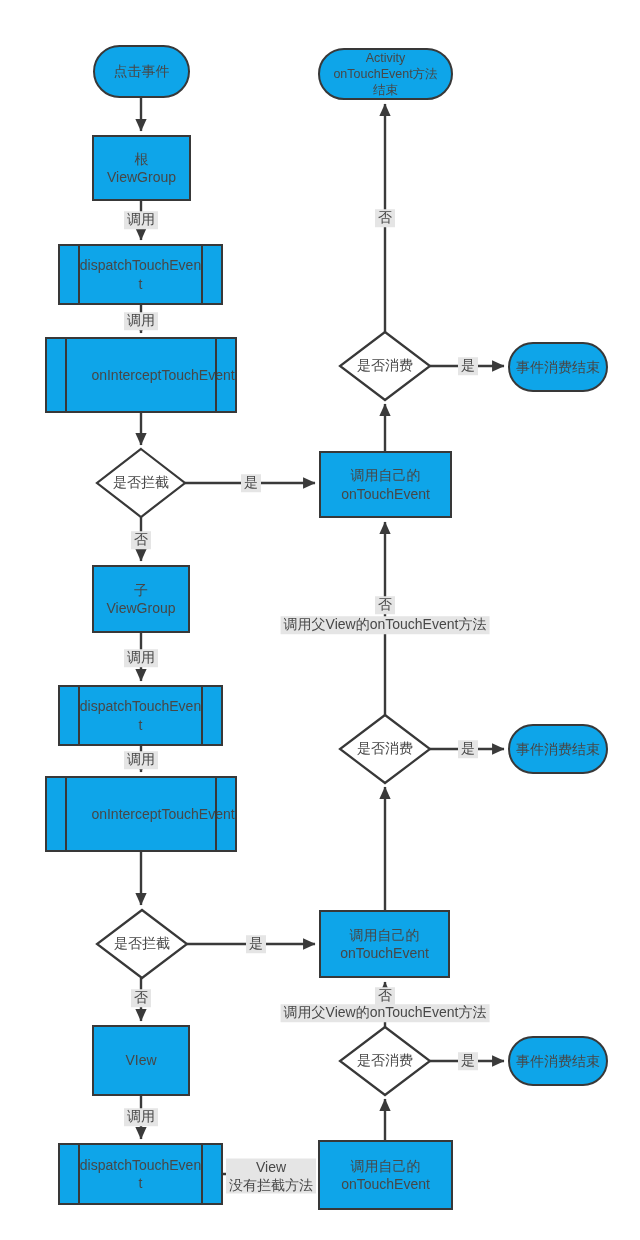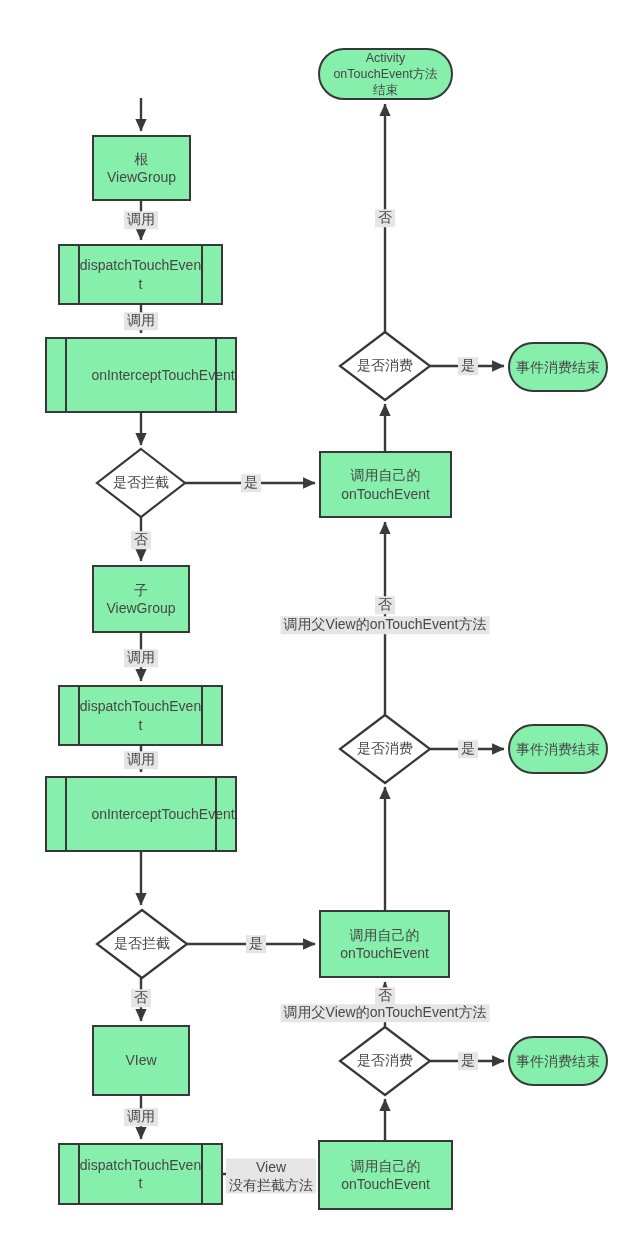"Activity" .node { background: #86efac -> #0ea5e9 }
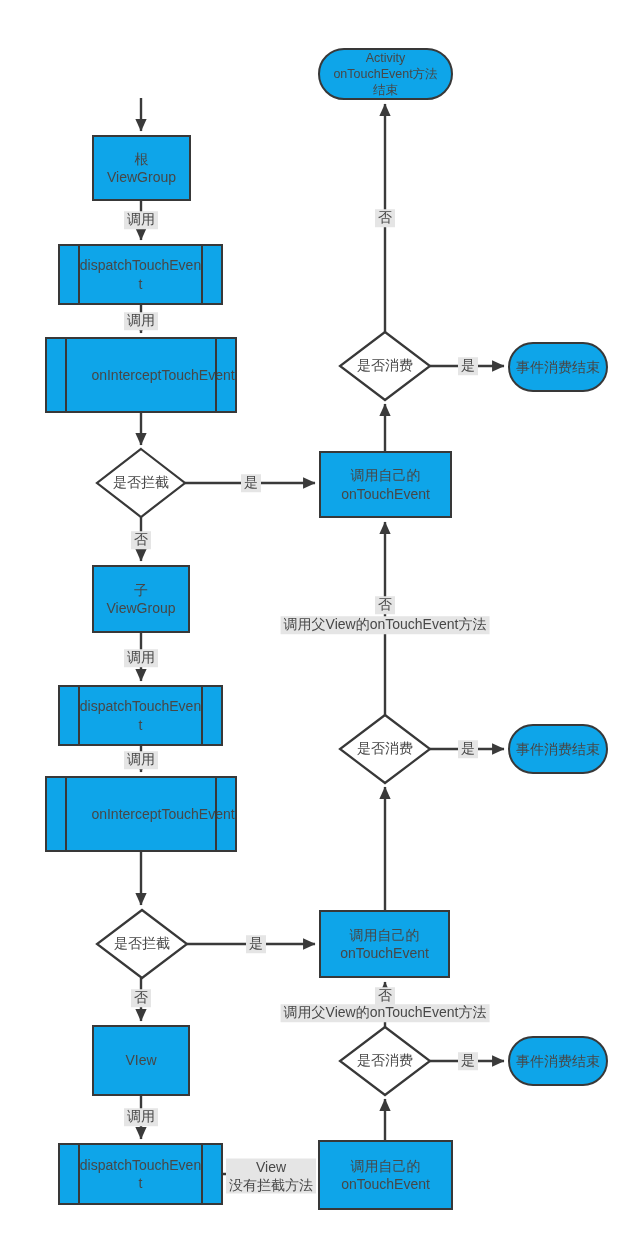"点击事件" div.node { html: none -> <div>点击事件</div> }
